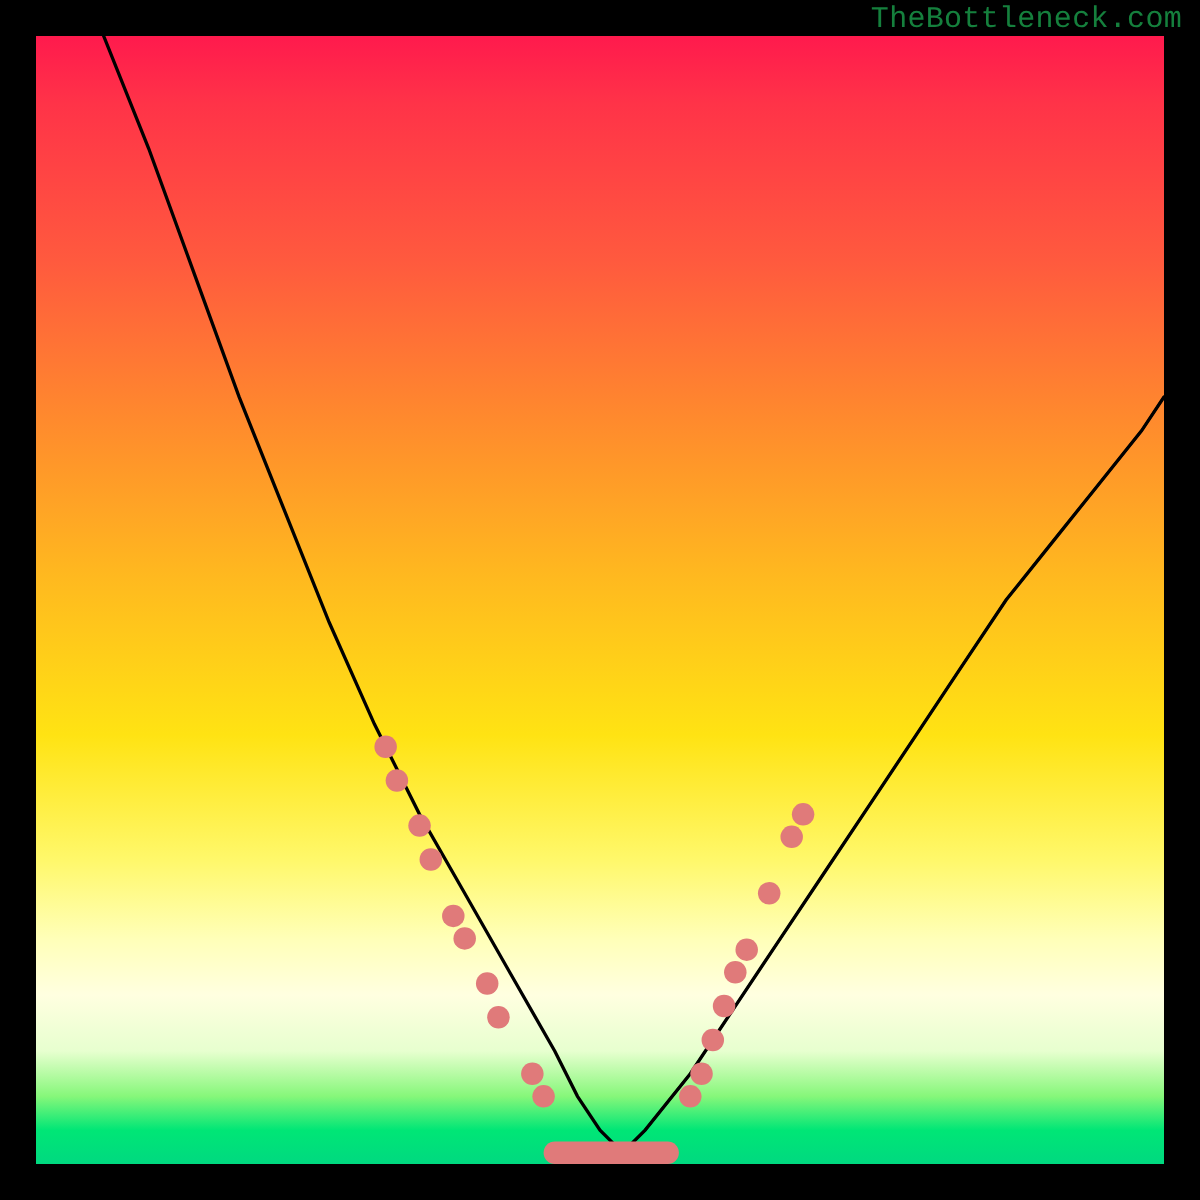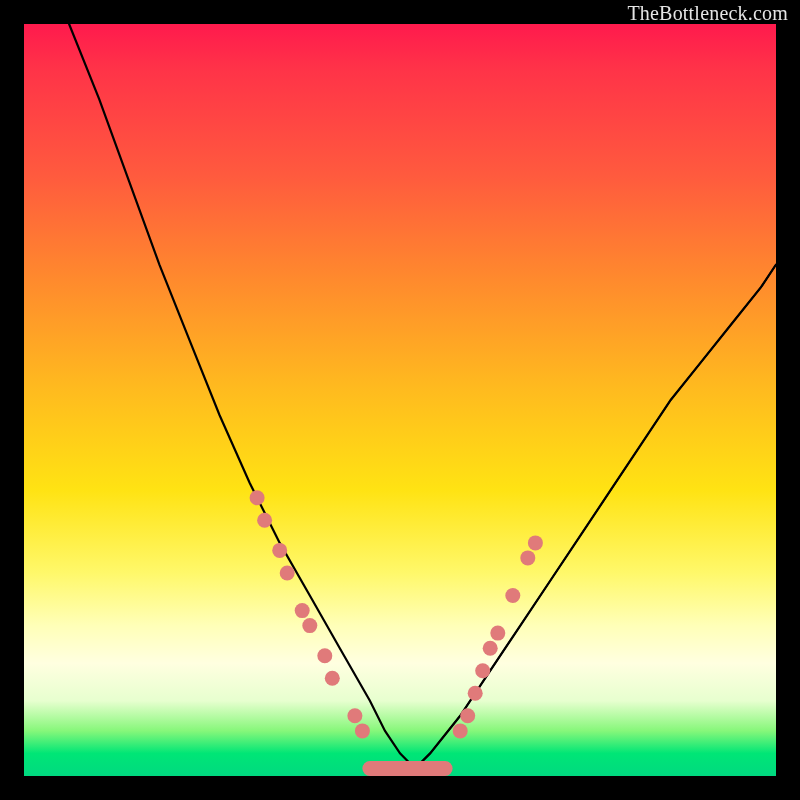"TheBottleneck.com" .watermark { color: #e5e5e5 -> #15803d; font-family: Liberation Serif, serif -> Liberation Mono, monospace }
